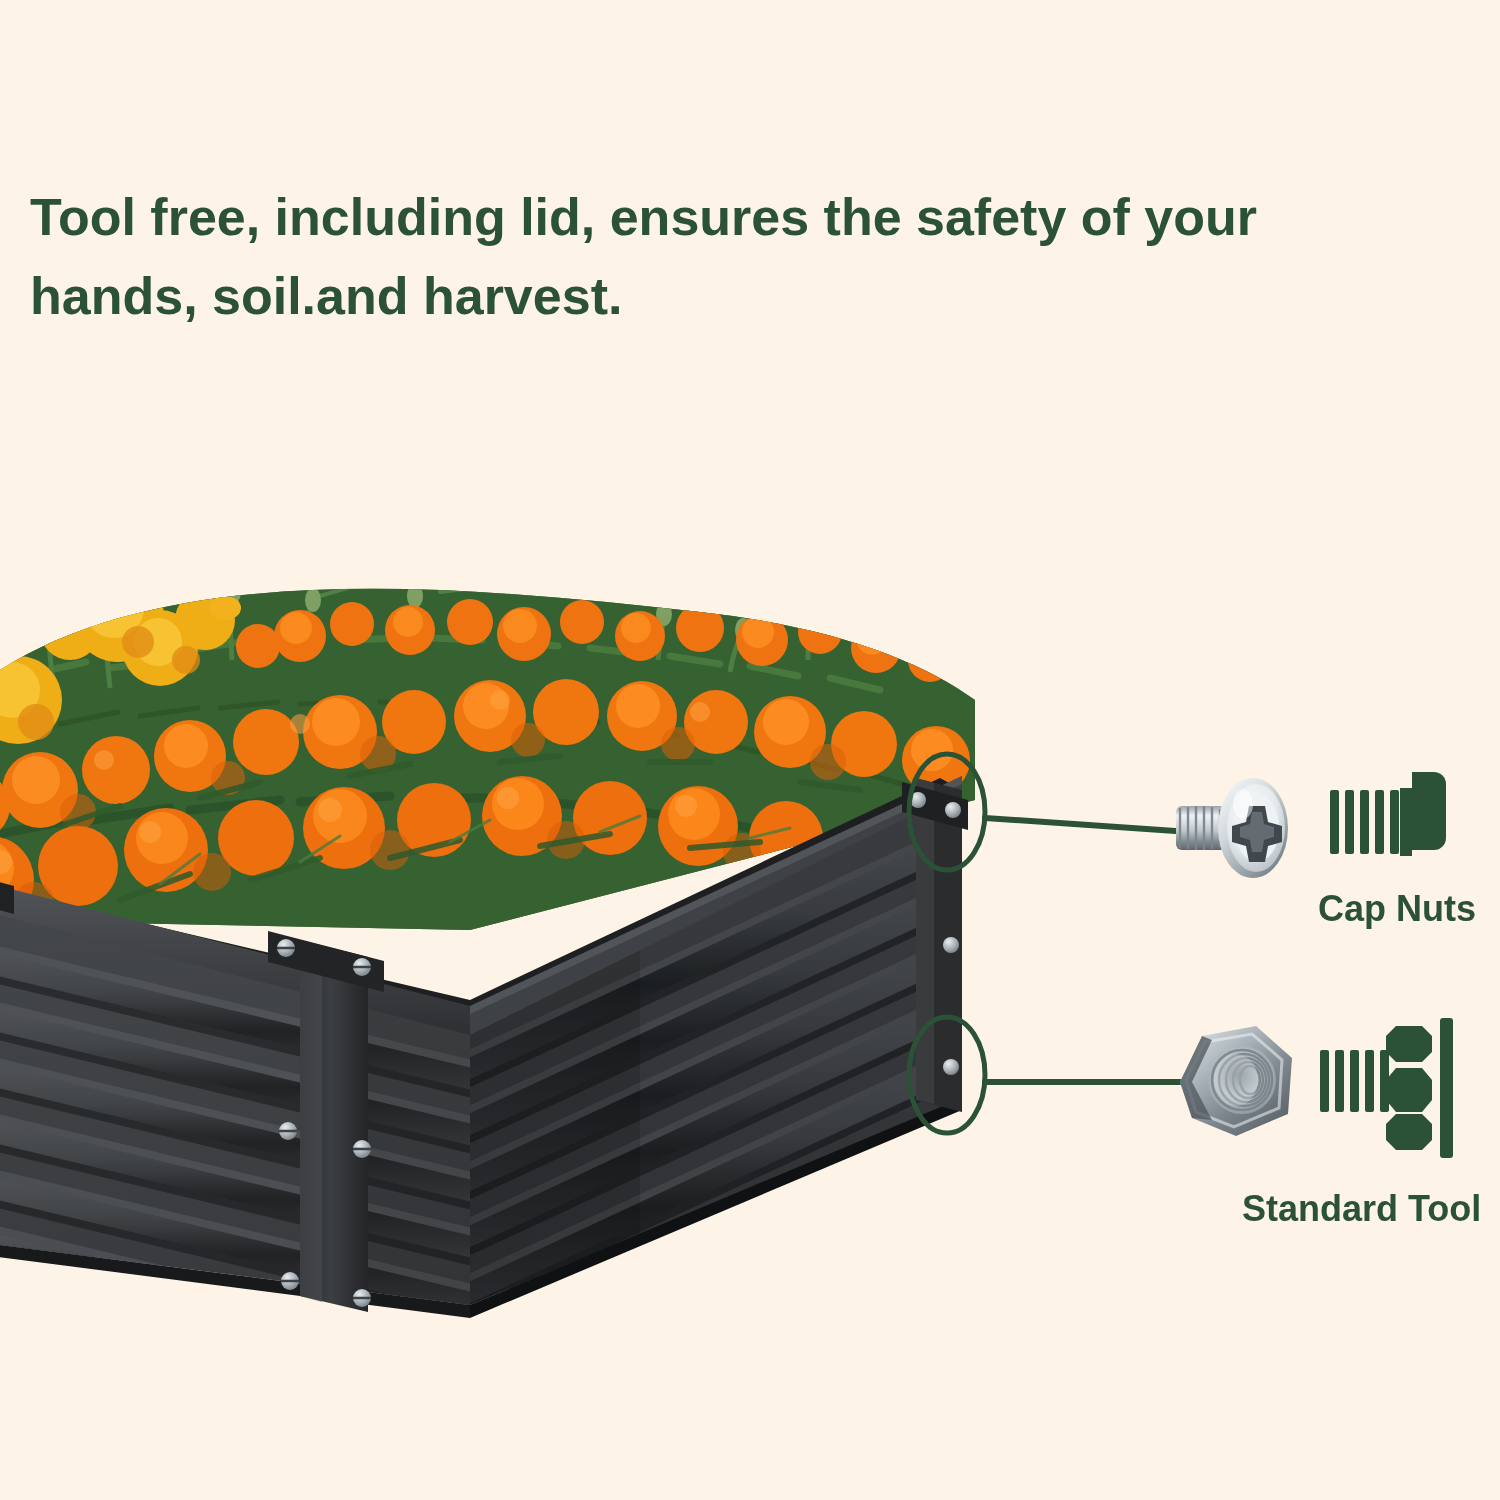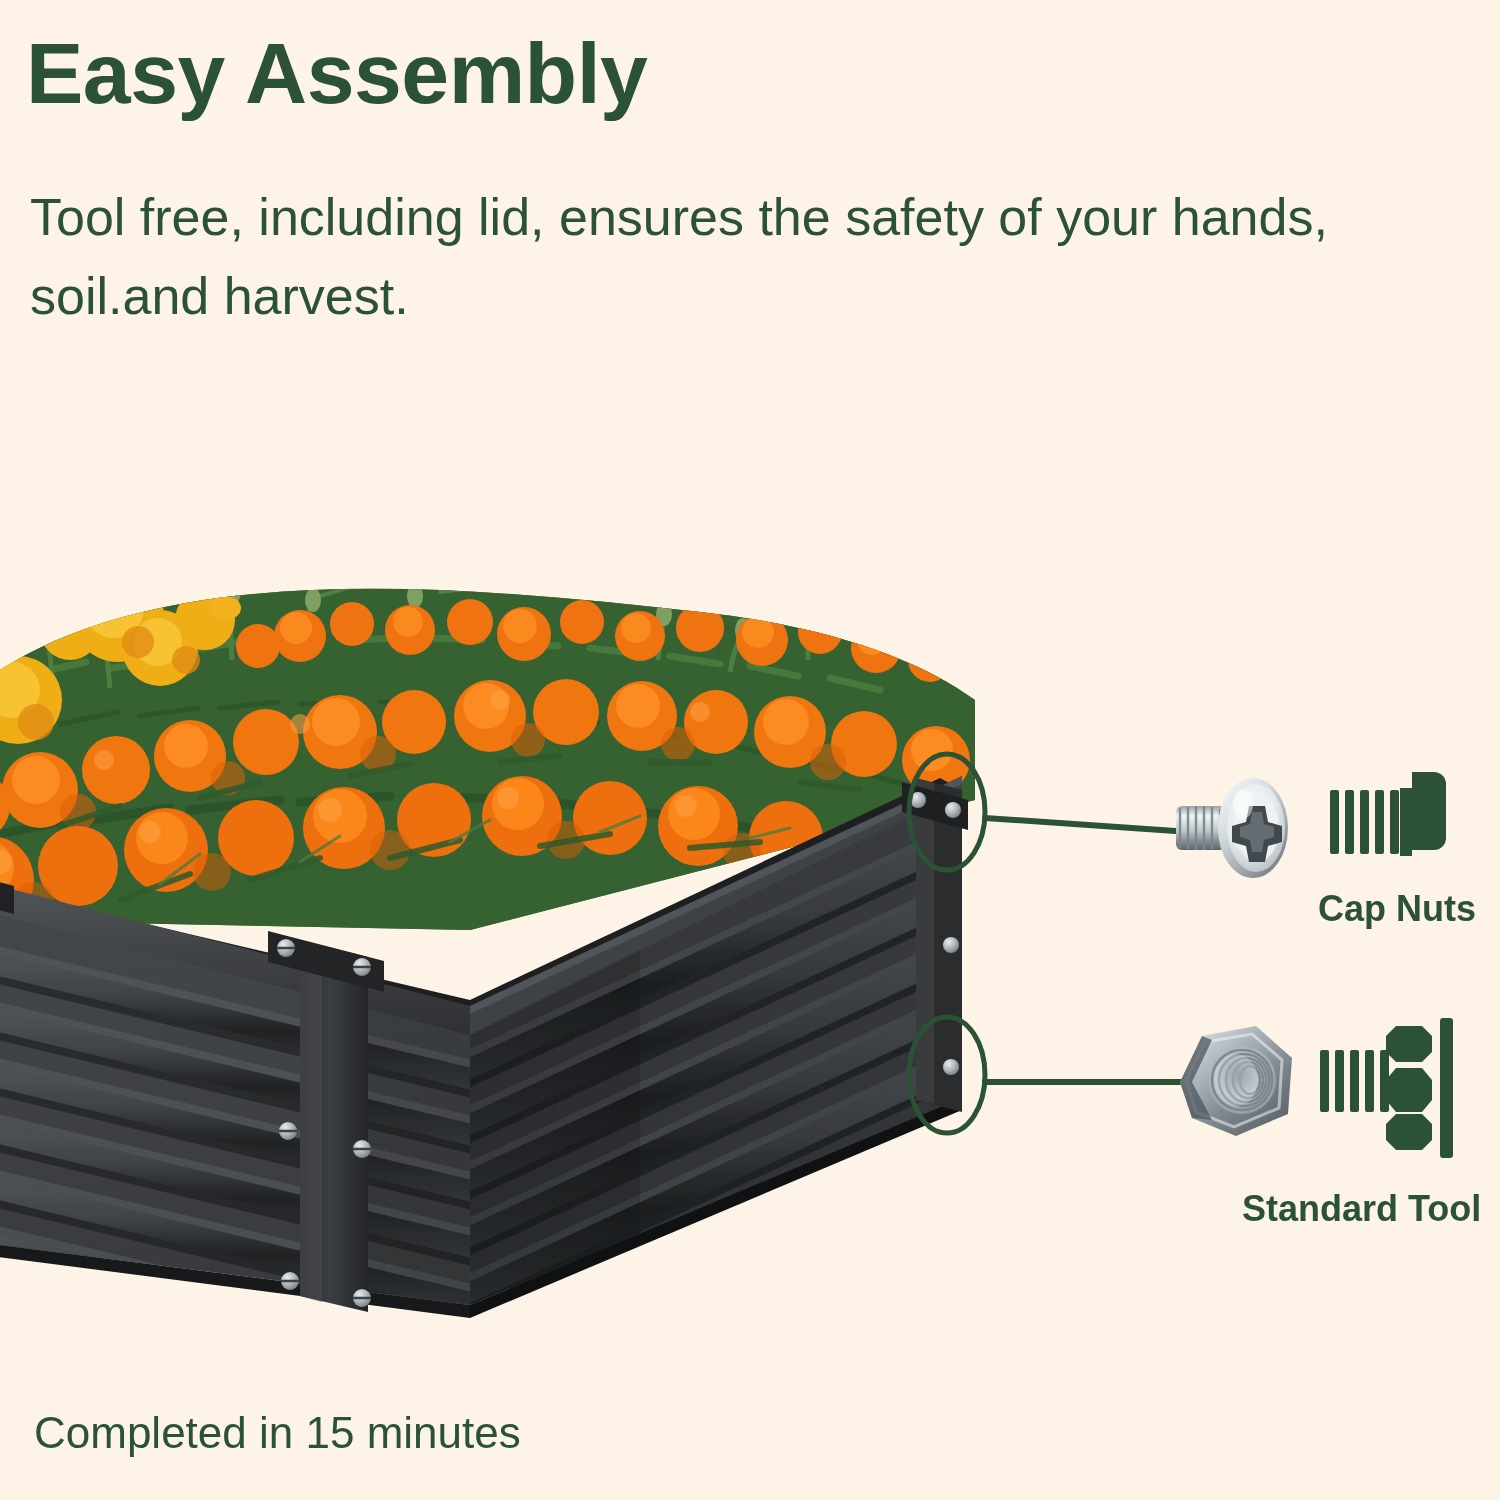"Easy Assembly" div.headline { html: <div>Easy Assembly</div> -> none }
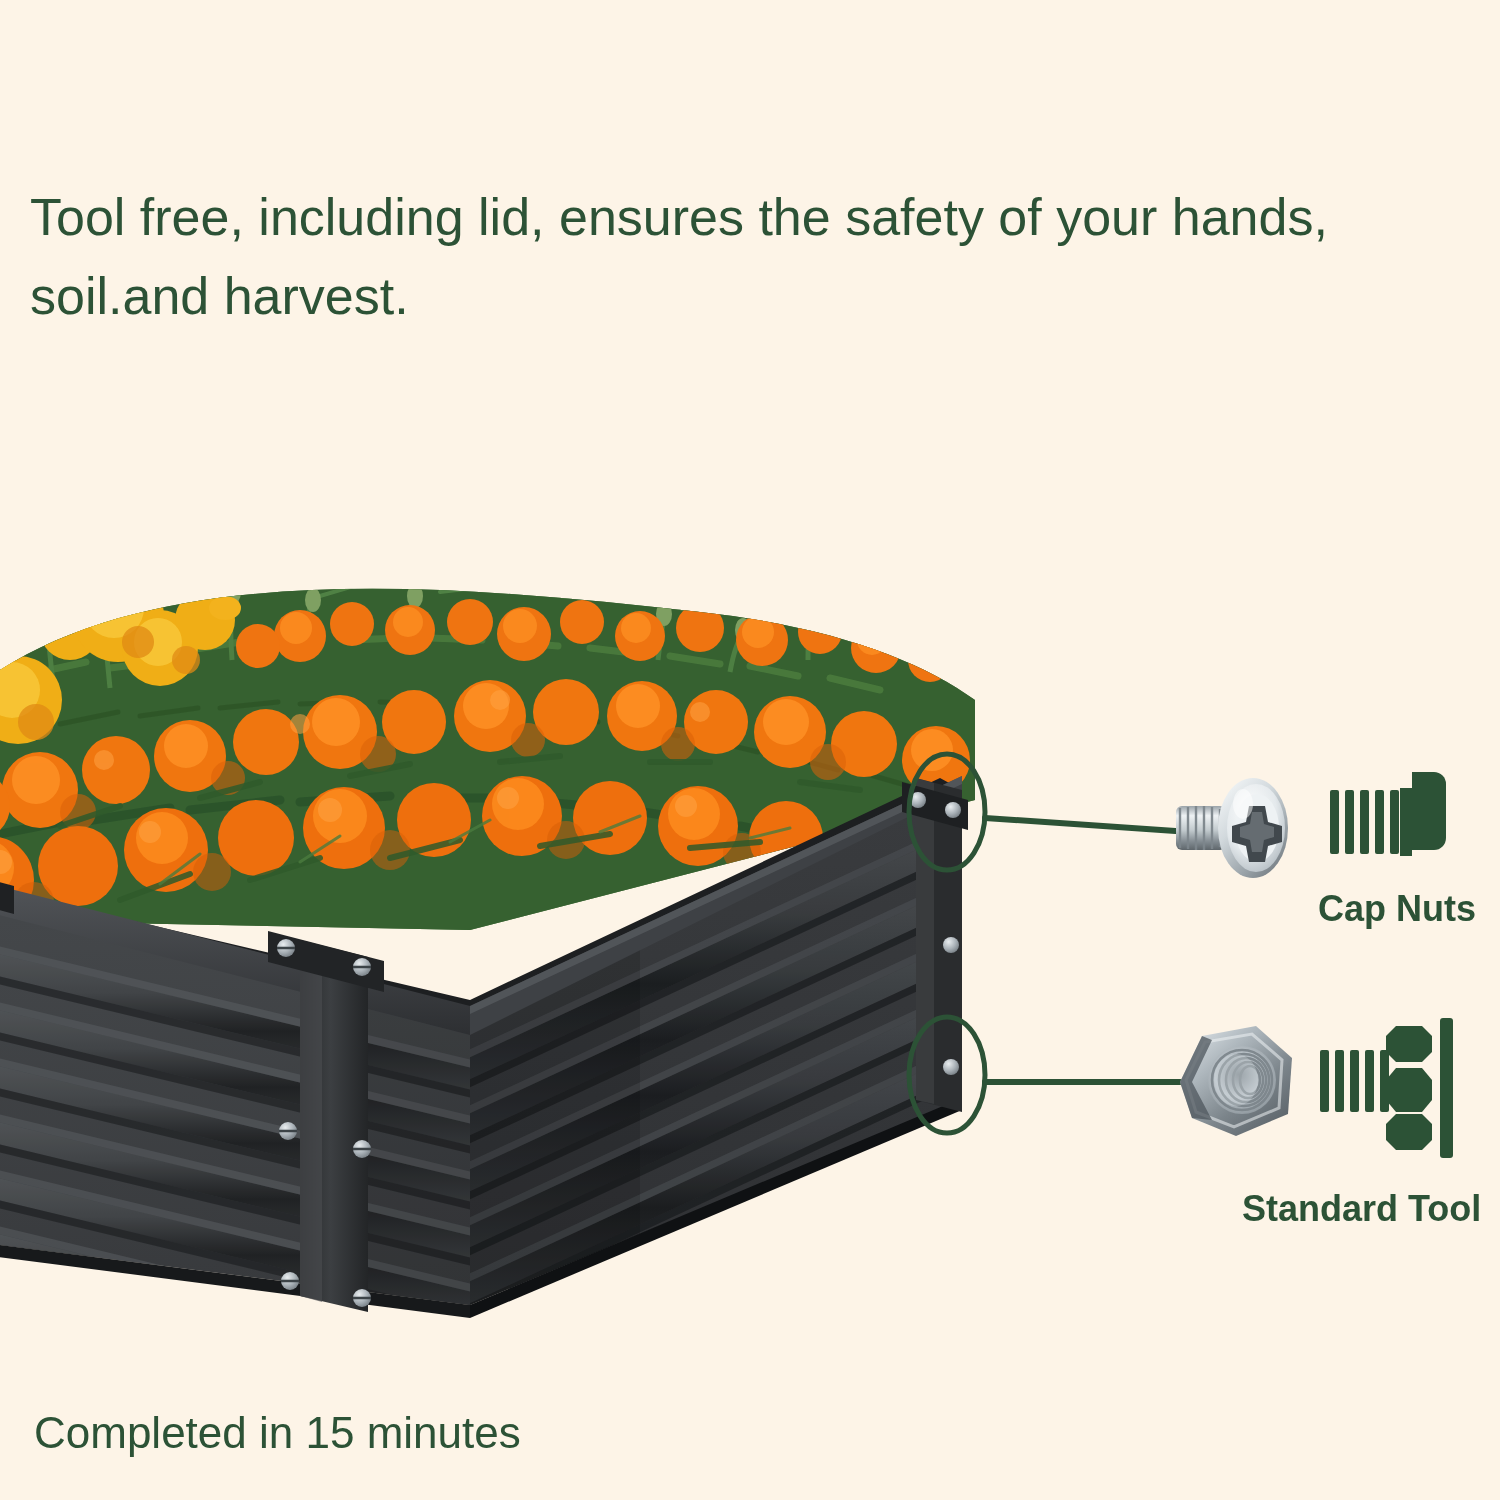"Tool free, including lid, ensures" .subhead { font-weight: 400 -> 700 }
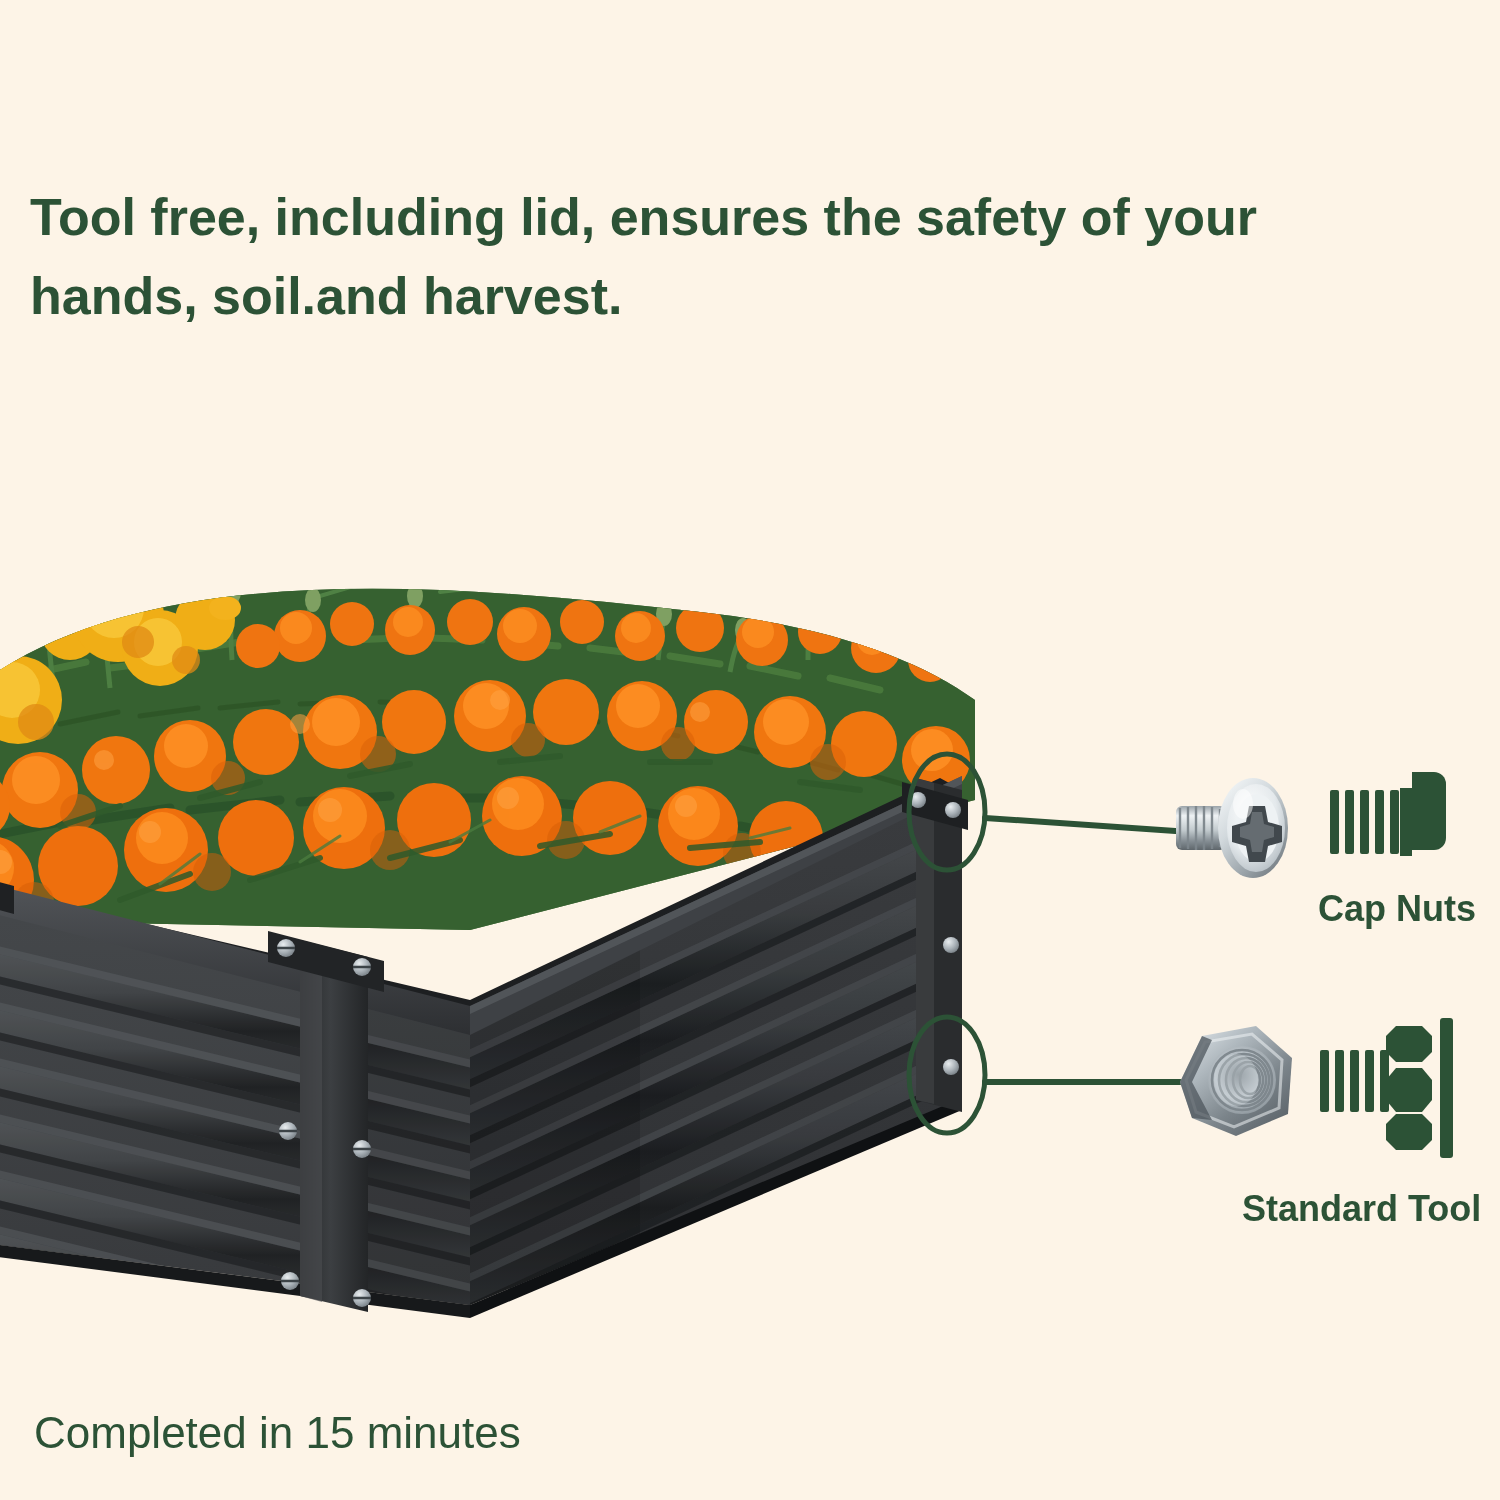"Completed in 15 minutes" div.footnote { html: <div>Completed in 15 minutes</div> -> none }
